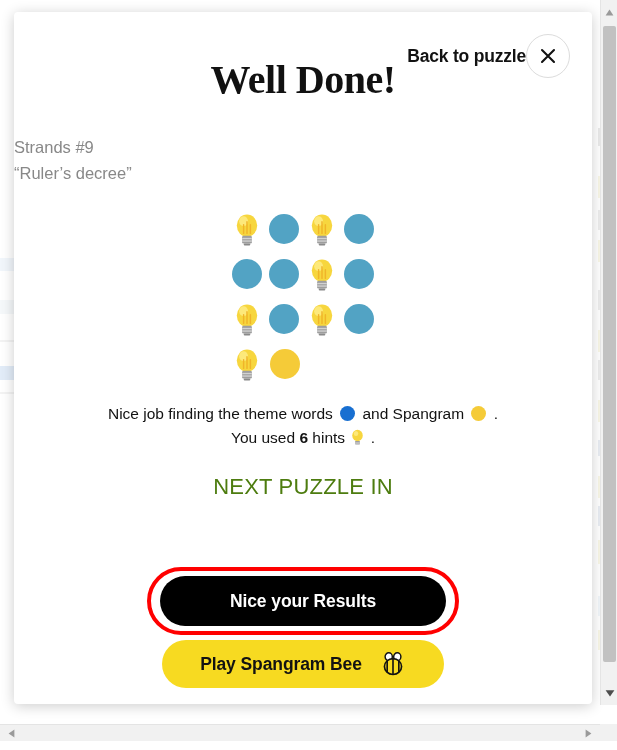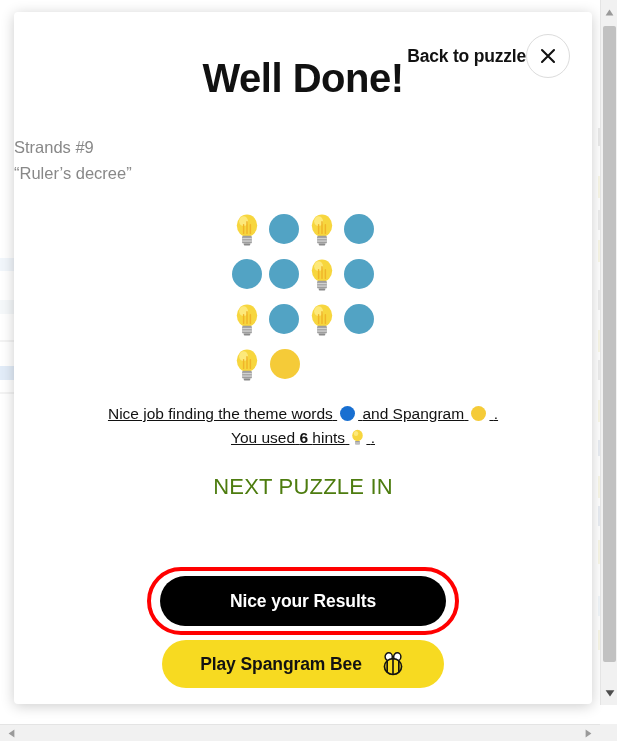"Well Done!" #well-done { font-family: Liberation Sans, sans-serif -> Liberation Serif, serif }
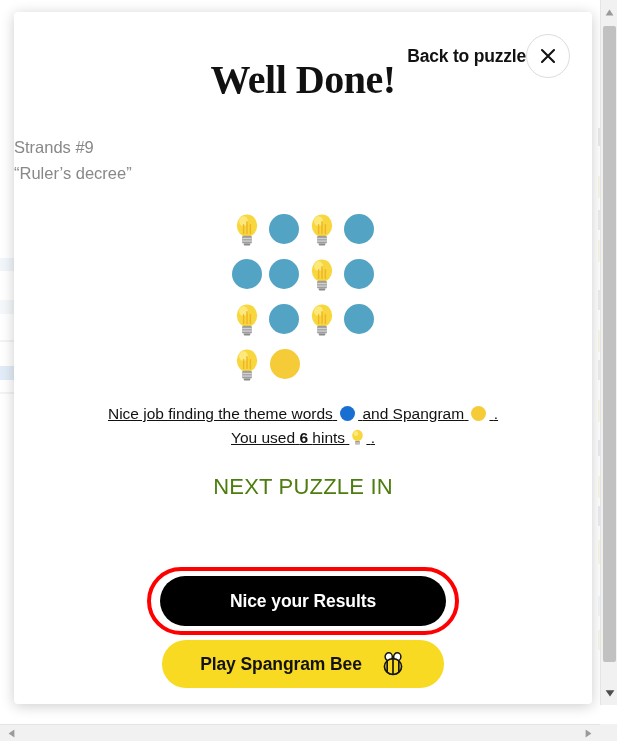"Nice job finding the theme" #description { text-decoration: underline -> none }
